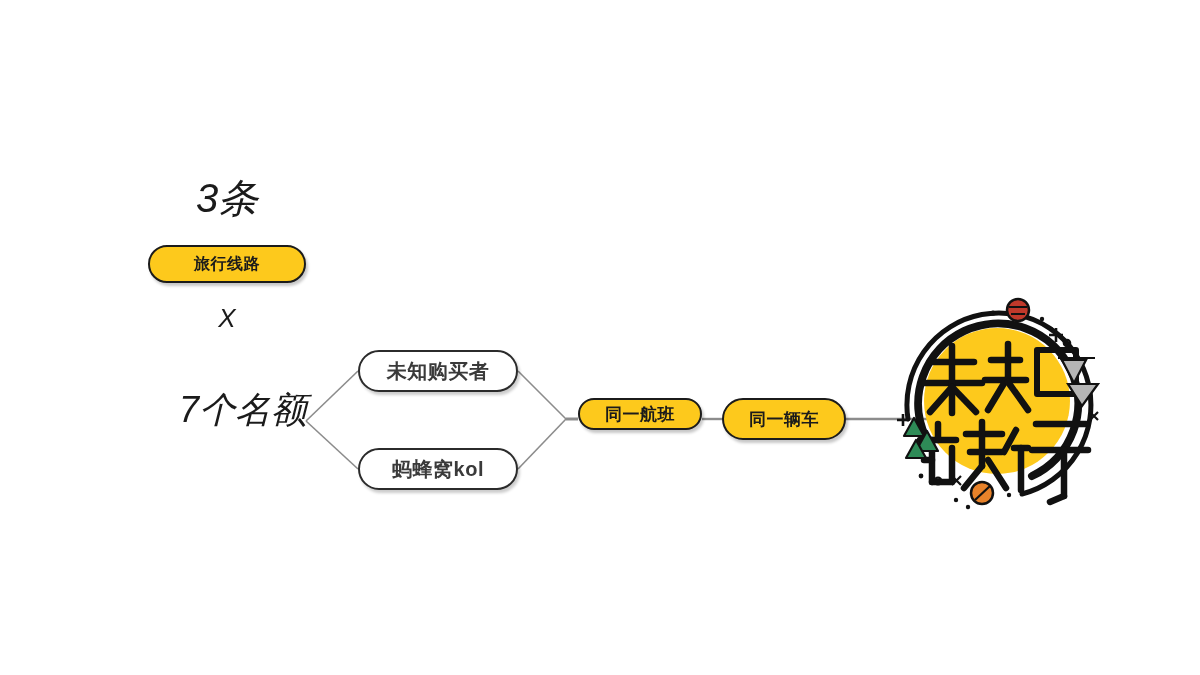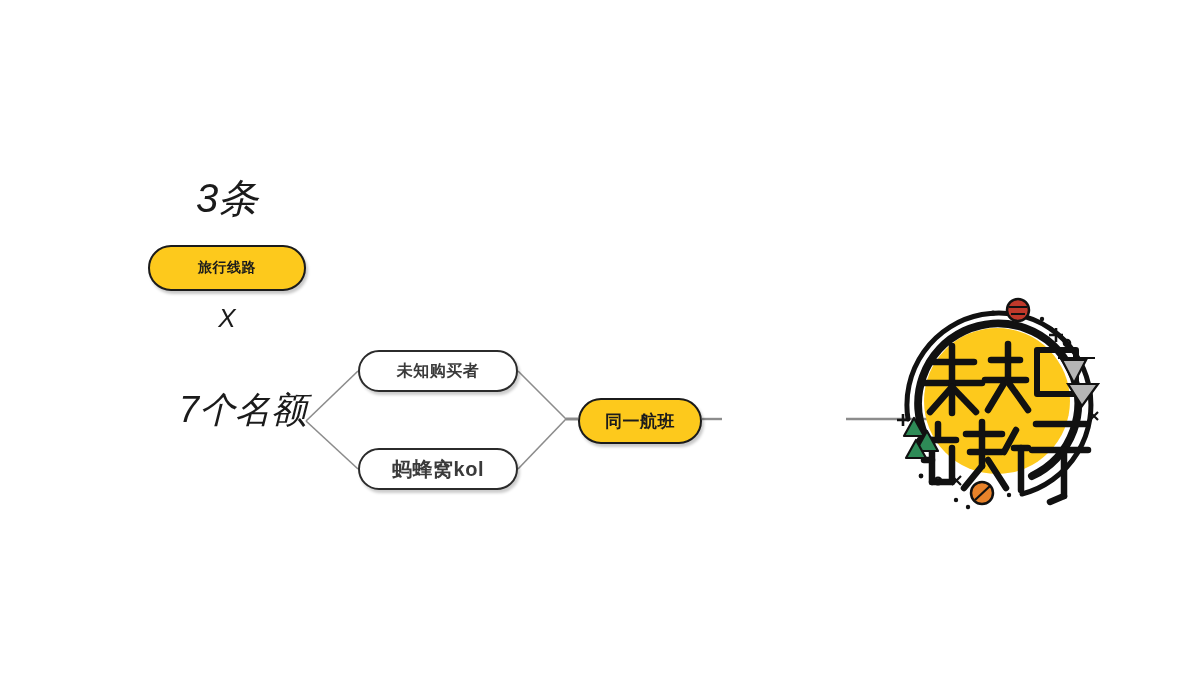"旅行线路" #node-route { font-size: 14px -> 16px; height: 46px -> 38px }
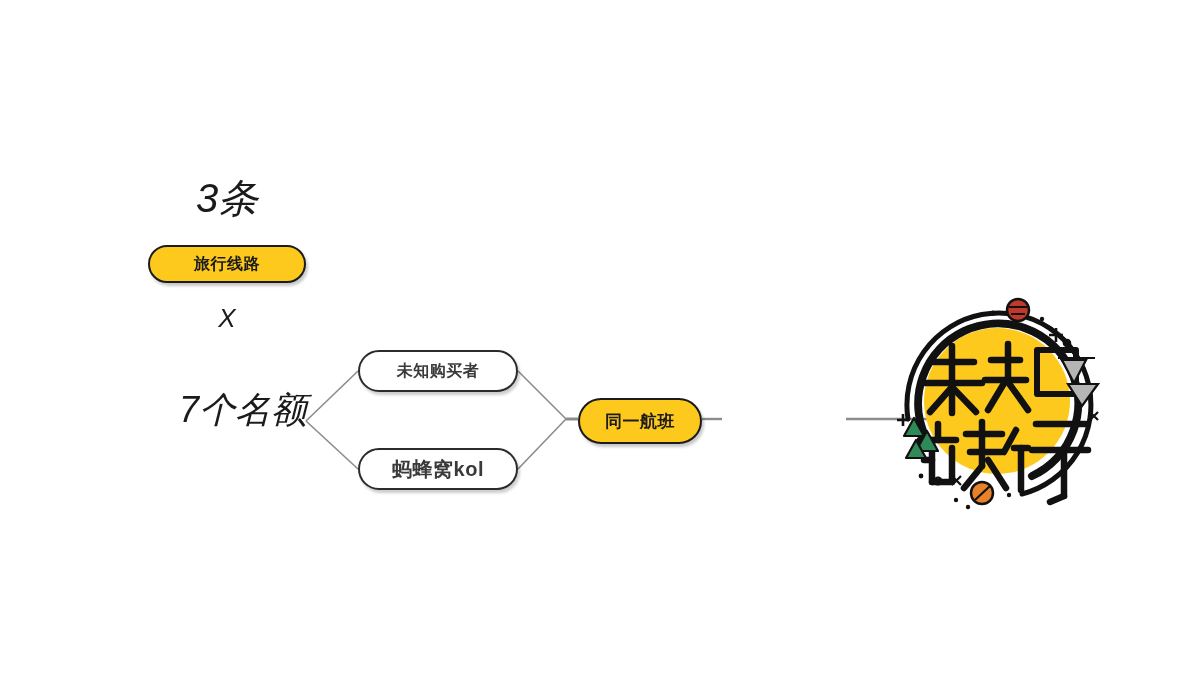"未知购买者" #node-buyer { font-size: 16px -> 20px }
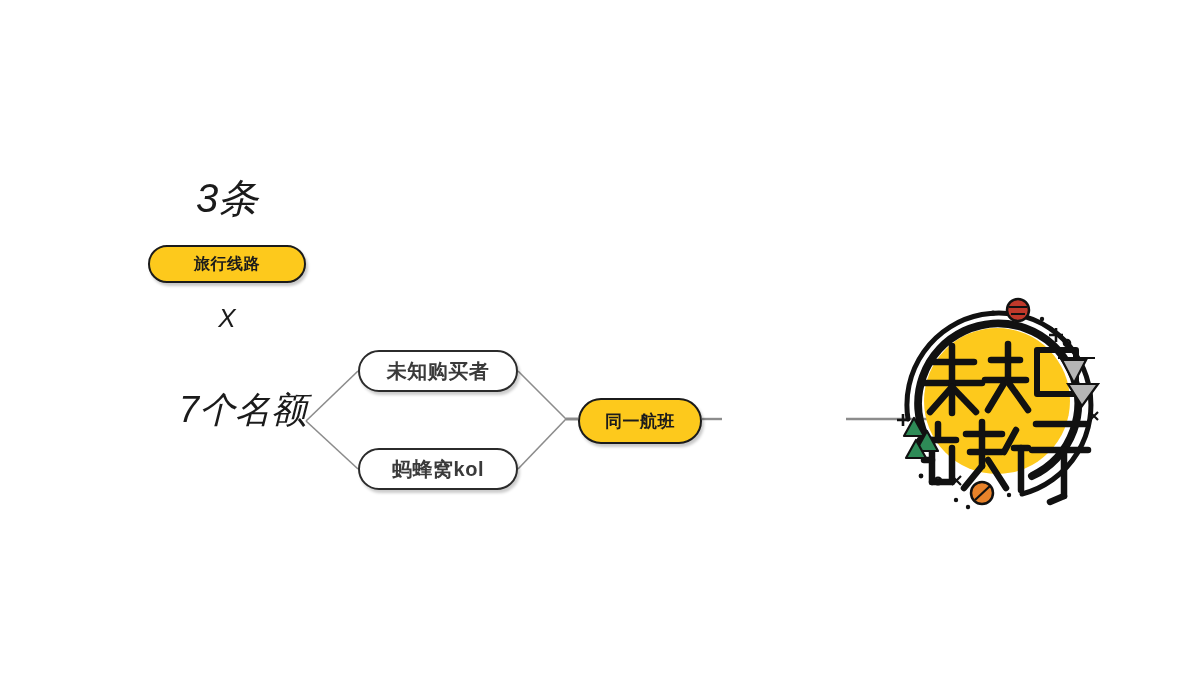"同一航班" #node-flight { height: 46px -> 32px }
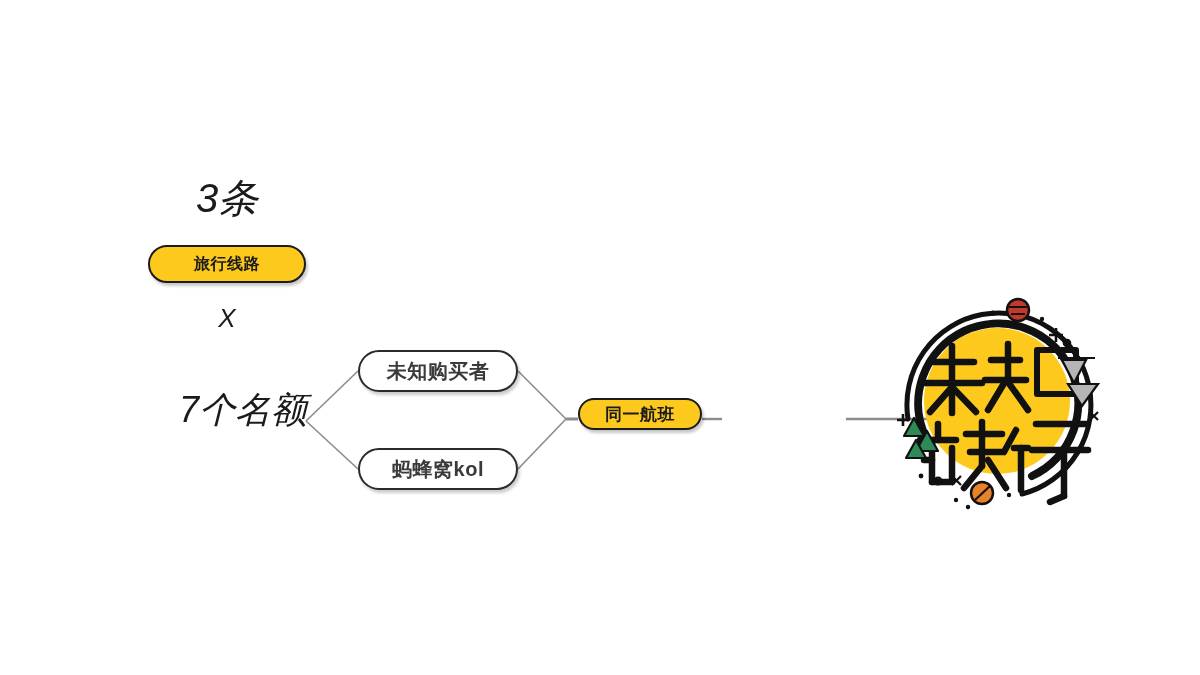"同一辆车" div.node { html: none -> <div>同一辆车</div> }
